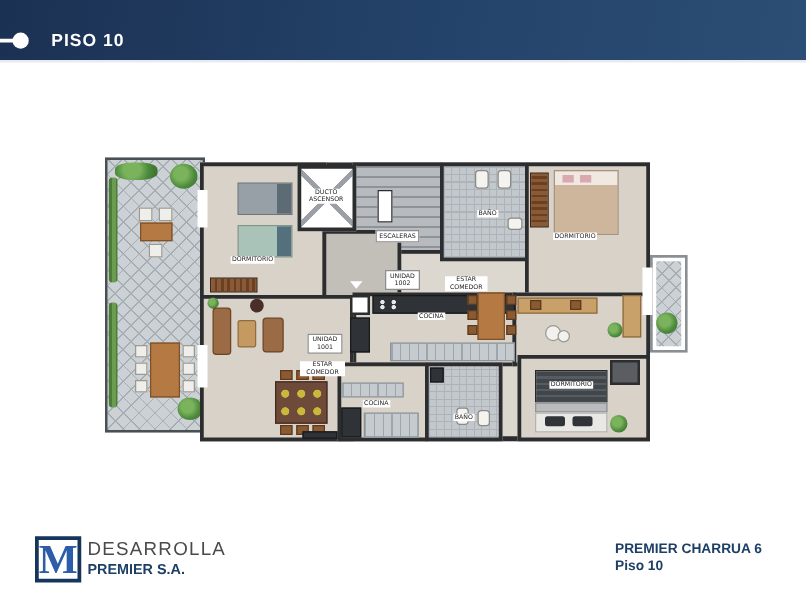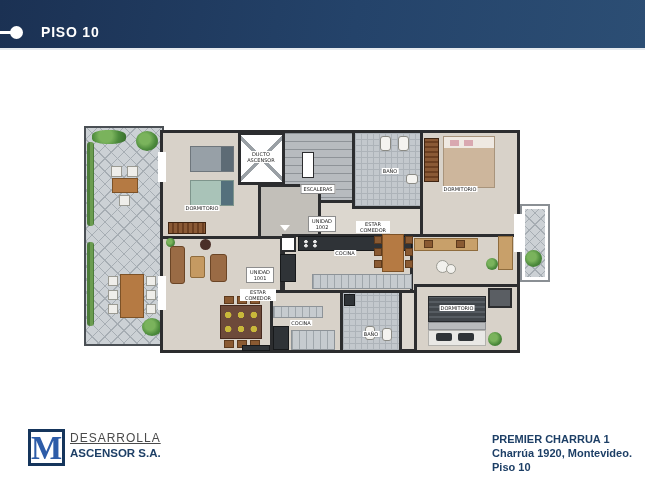"DESARROLLA" .dev-line1 { font-size: 12px -> 15px; text-decoration: underline -> none }
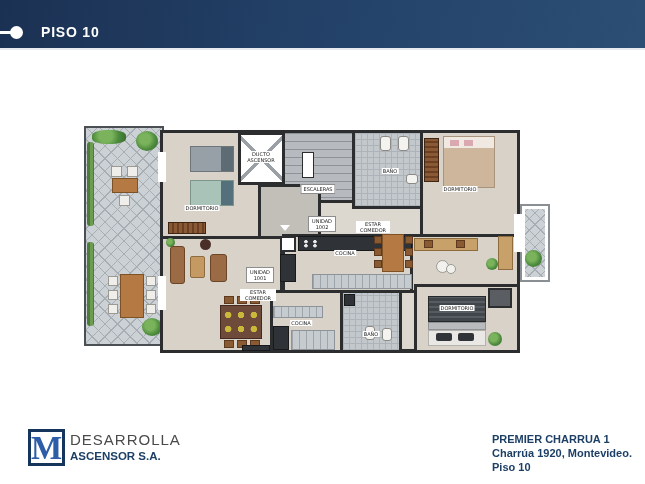"PREMIER CHARRUA 1" div { text: 1 -> 6 }
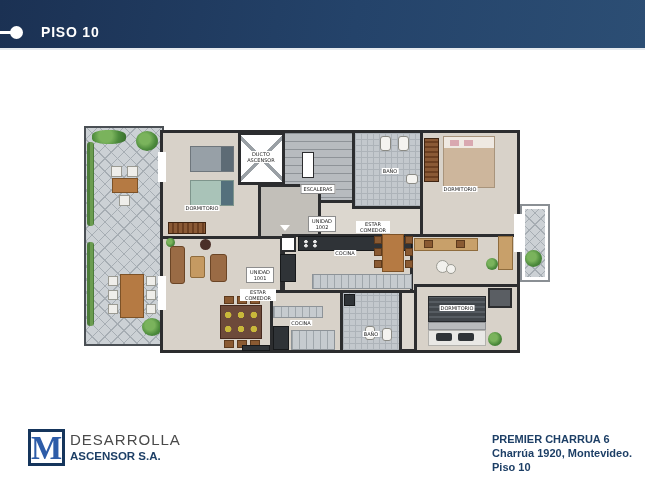"ASCENSOR S.A." div.dev-line2 { text: ASCENSOR -> PREMIER }
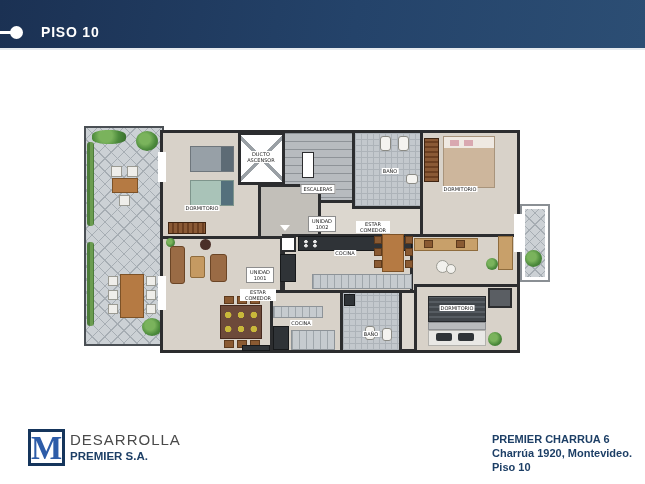"Charrúa 1920, Montevideo." div { html: <div>Charrúa 1920, Montevideo.</div> -> none }
